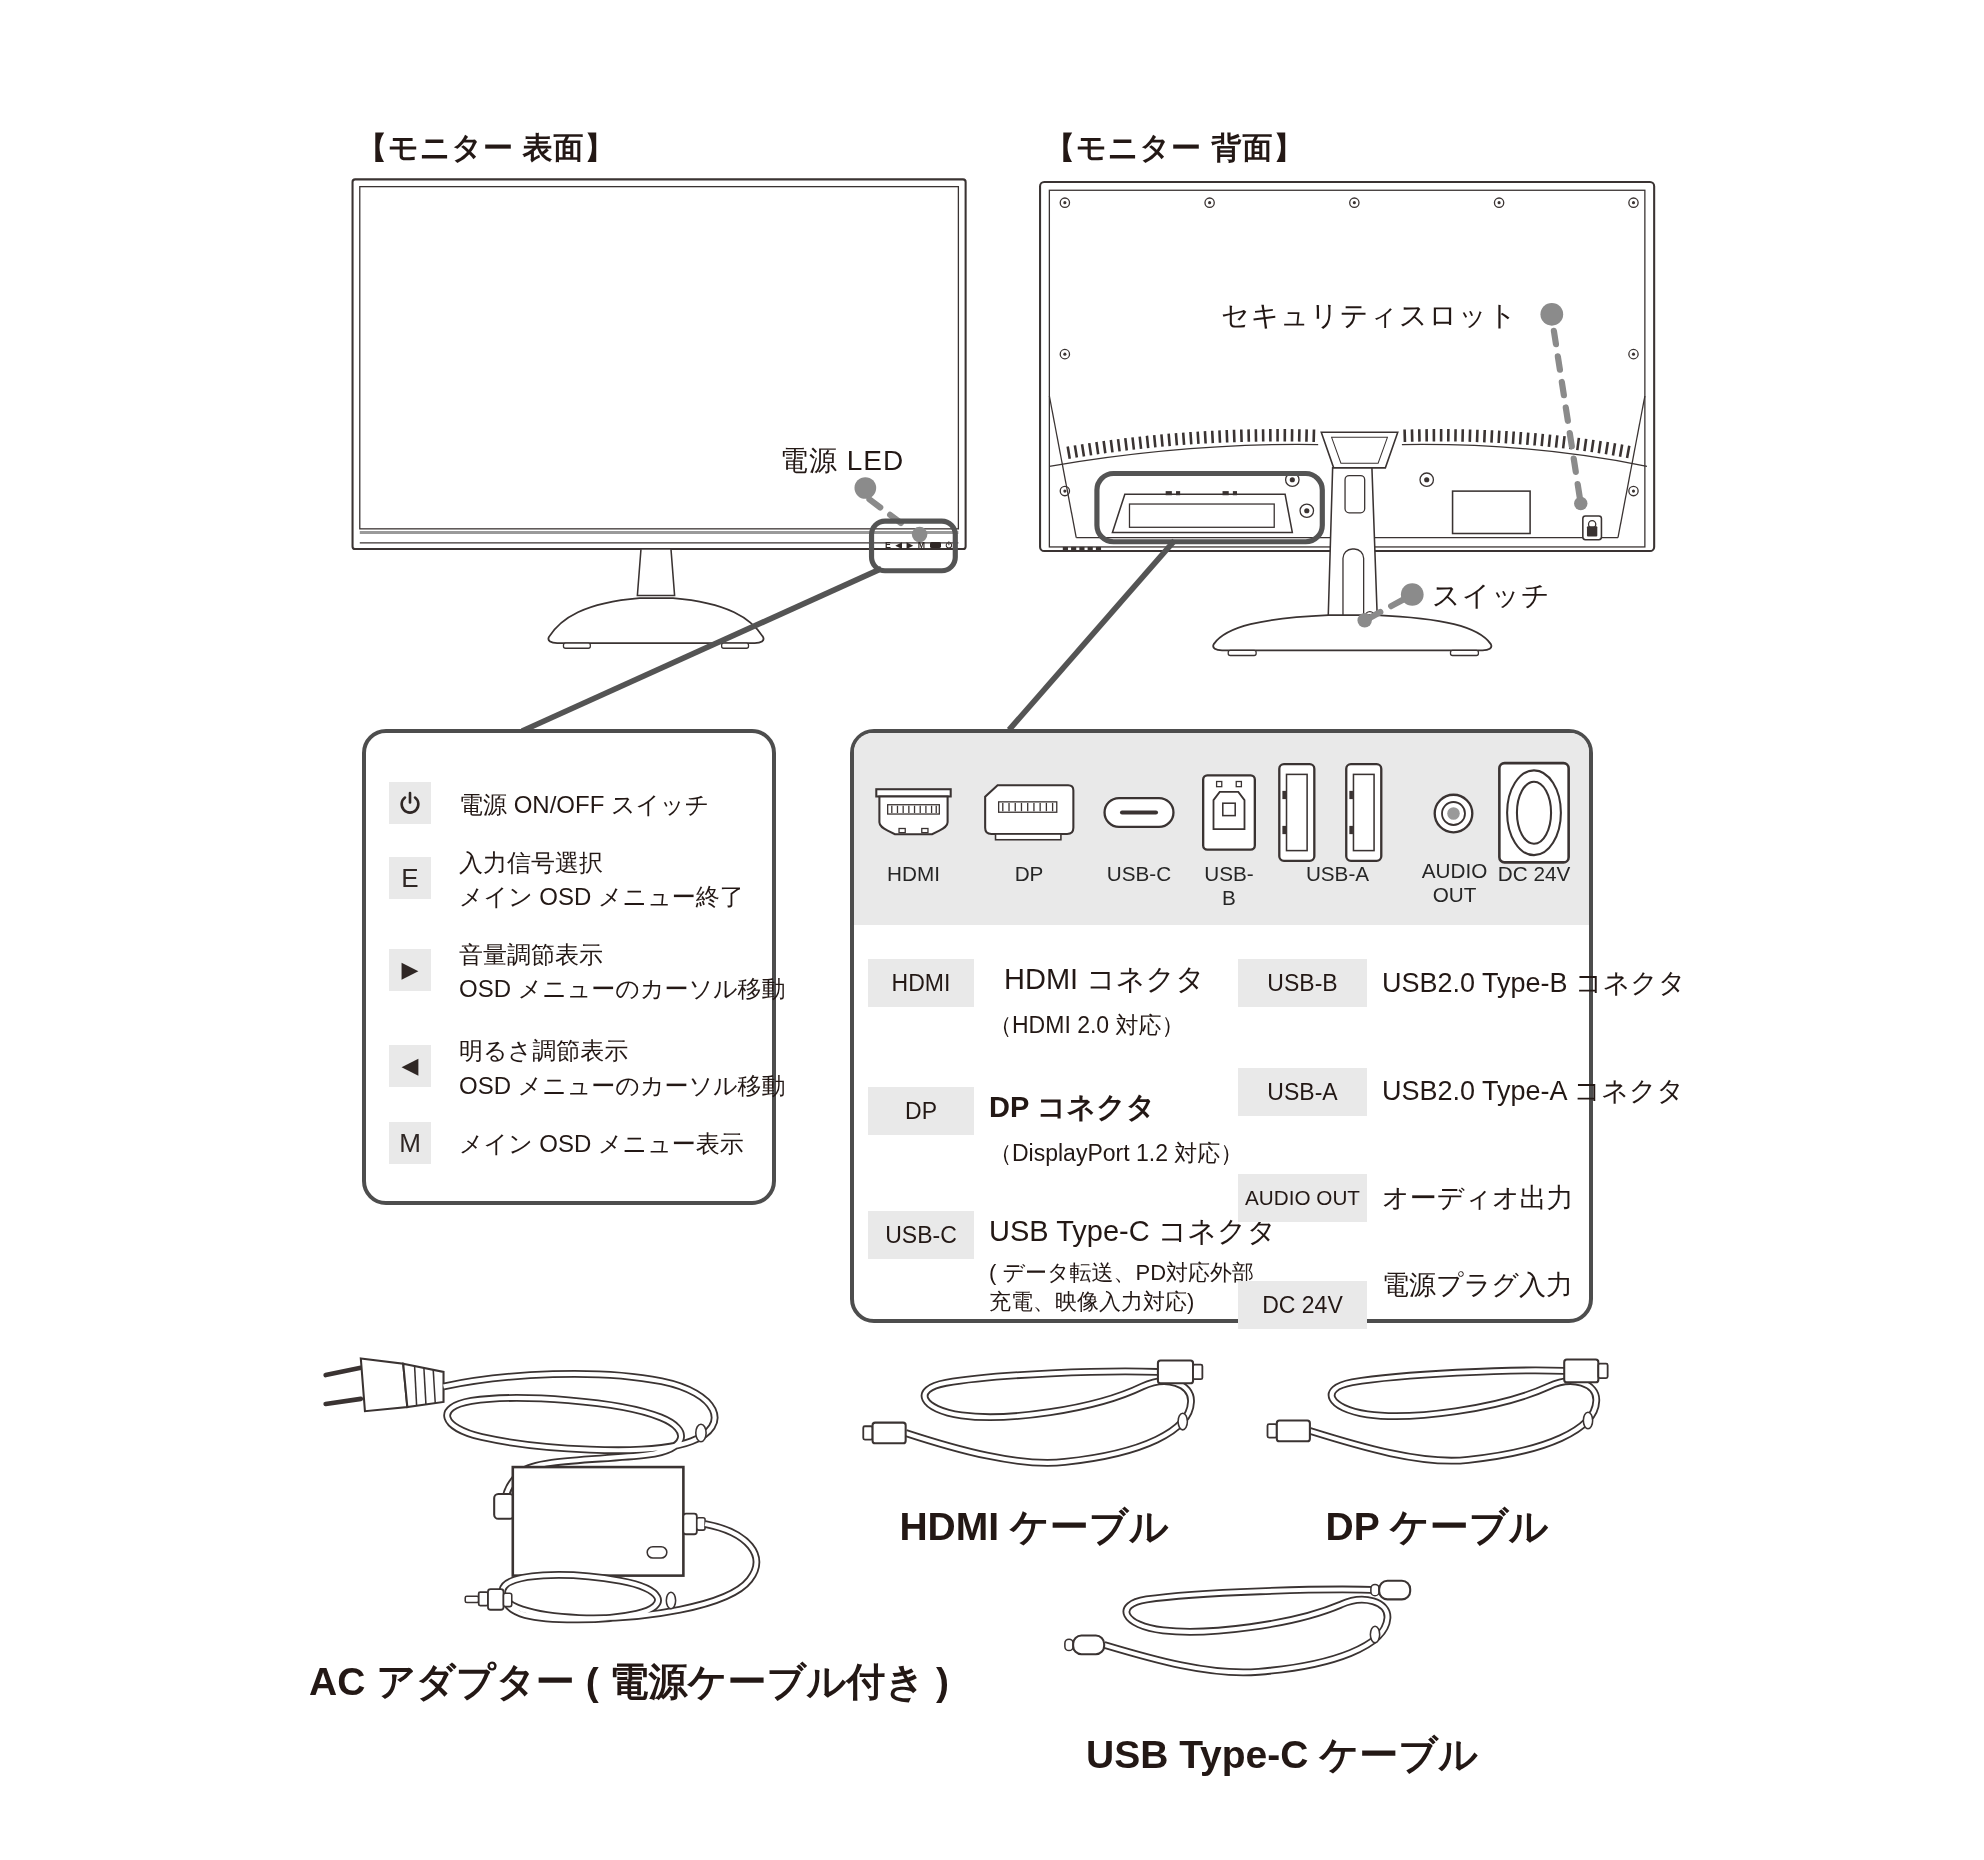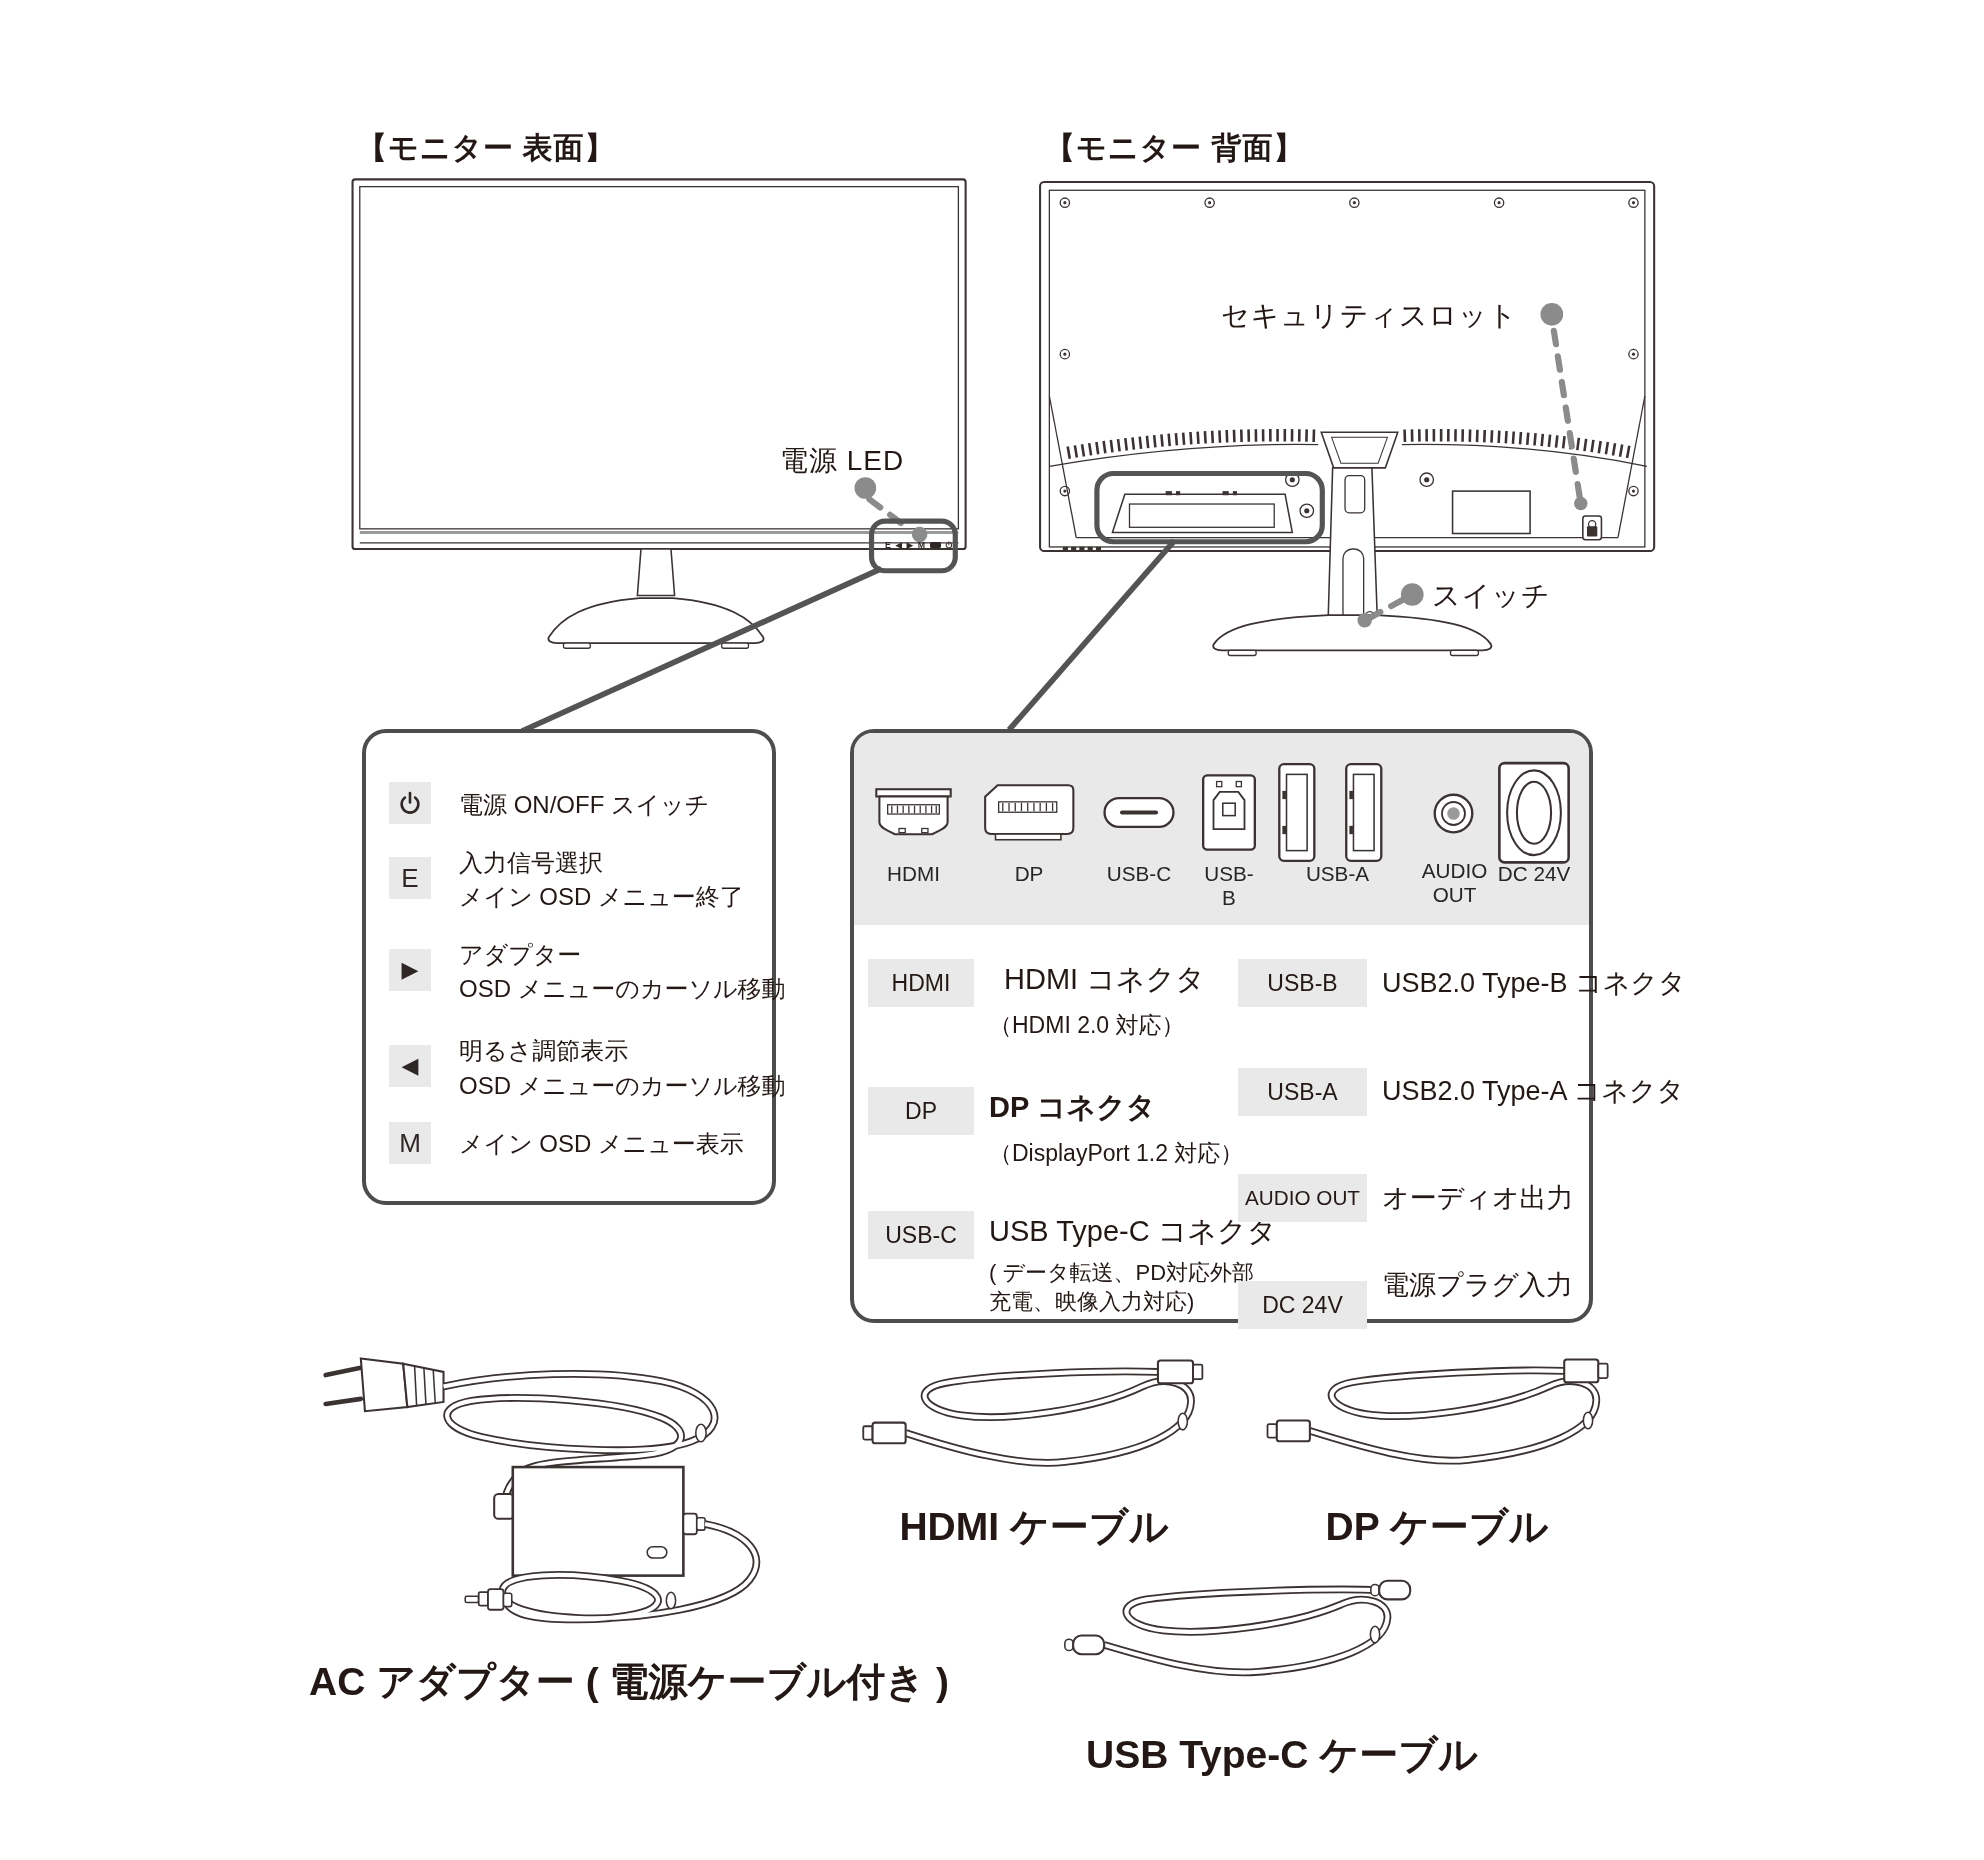"アダプター" div.legend-line { text: アダプター -> 音量調節表示 }
